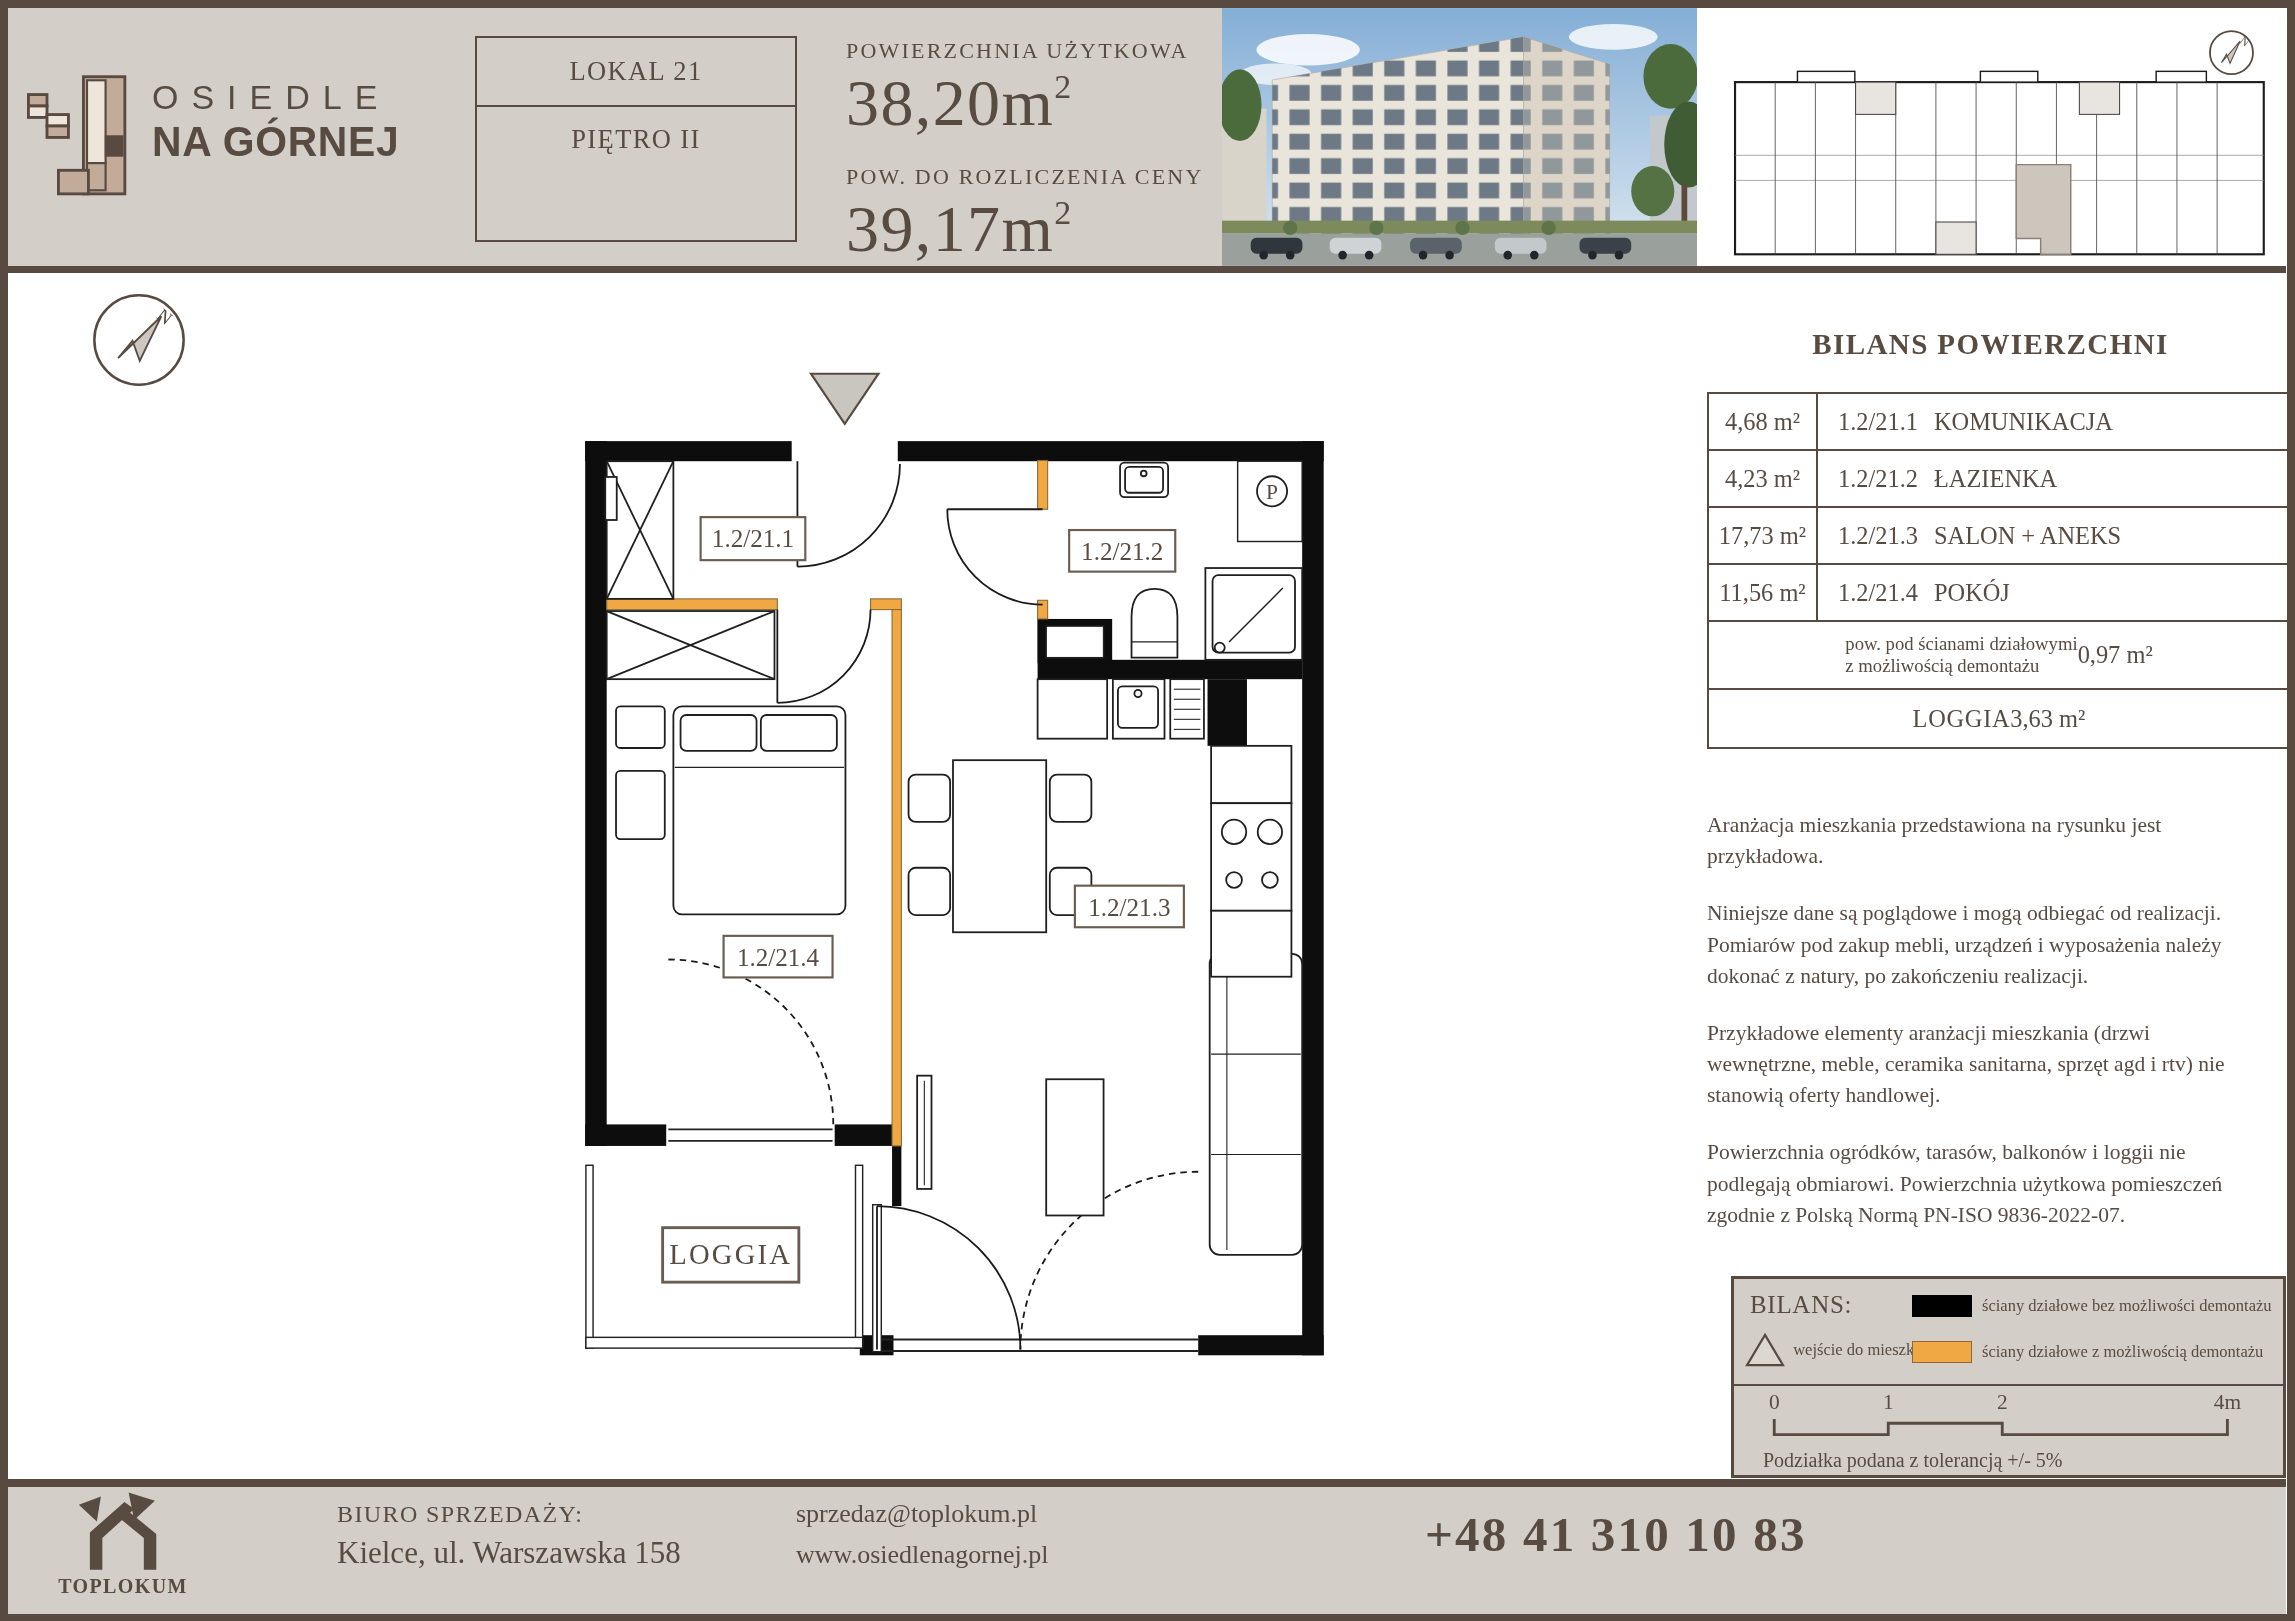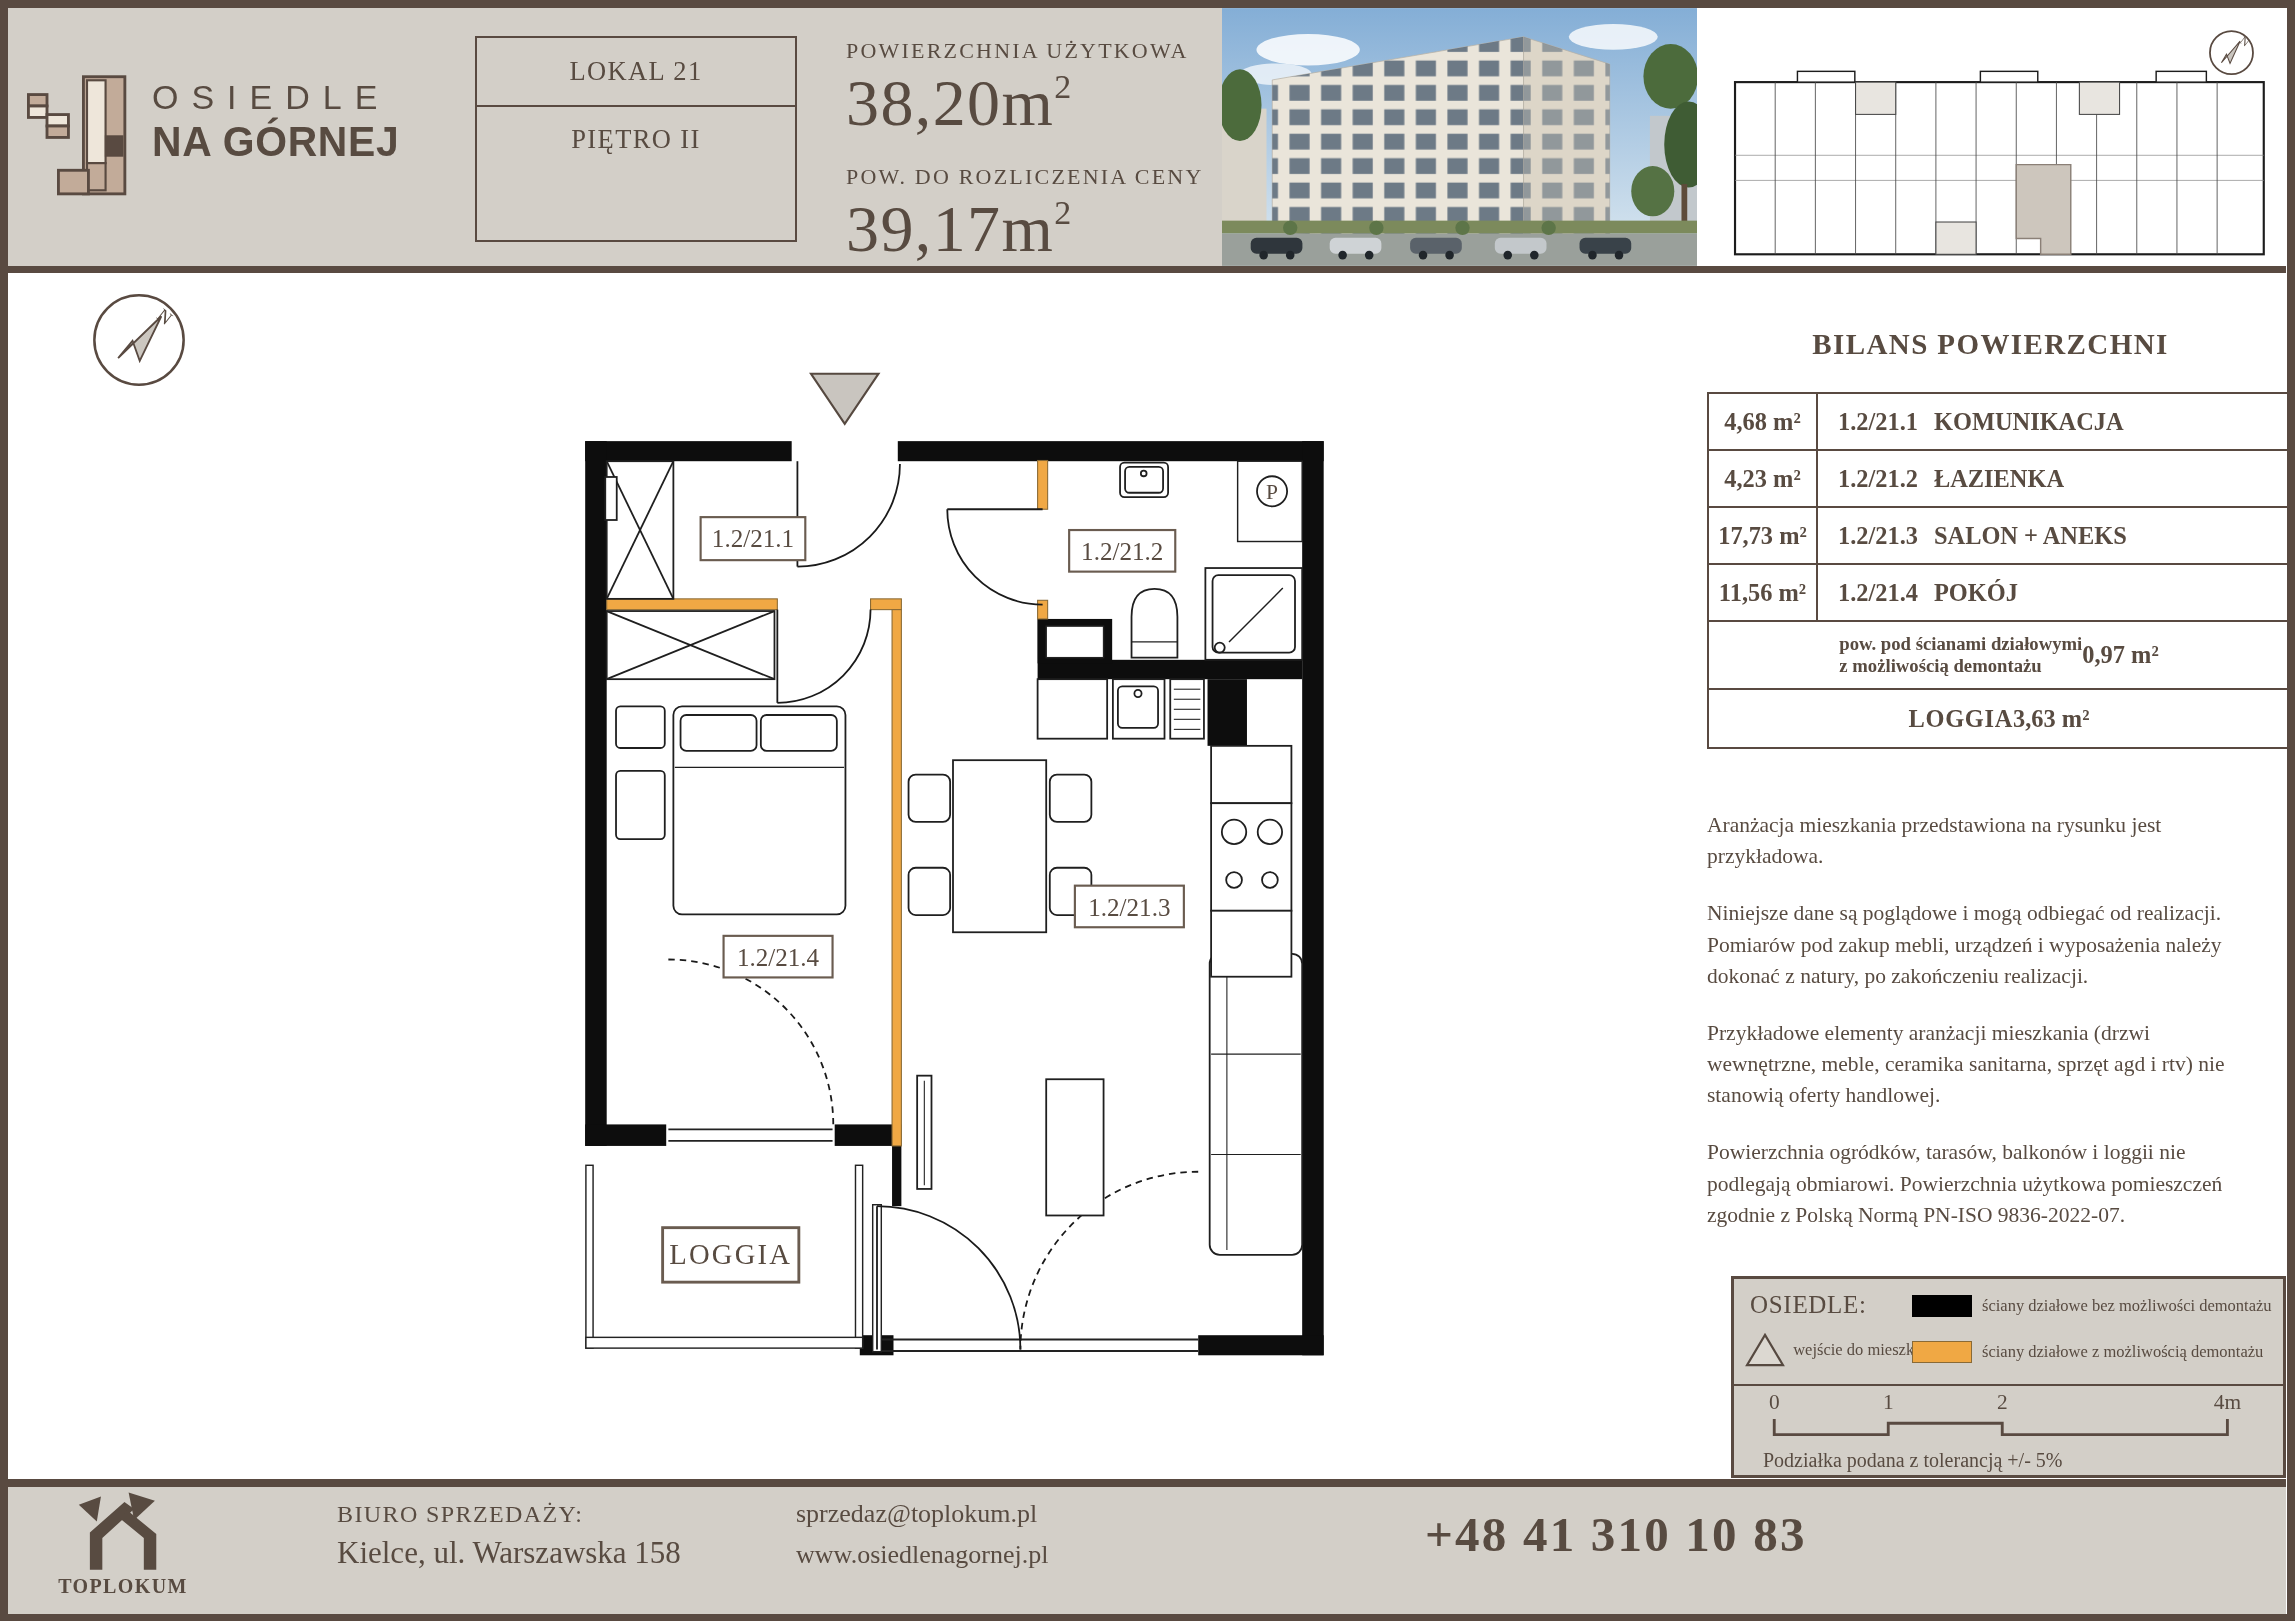"4,68 m²" .bal-table { font-weight: bold -> none }
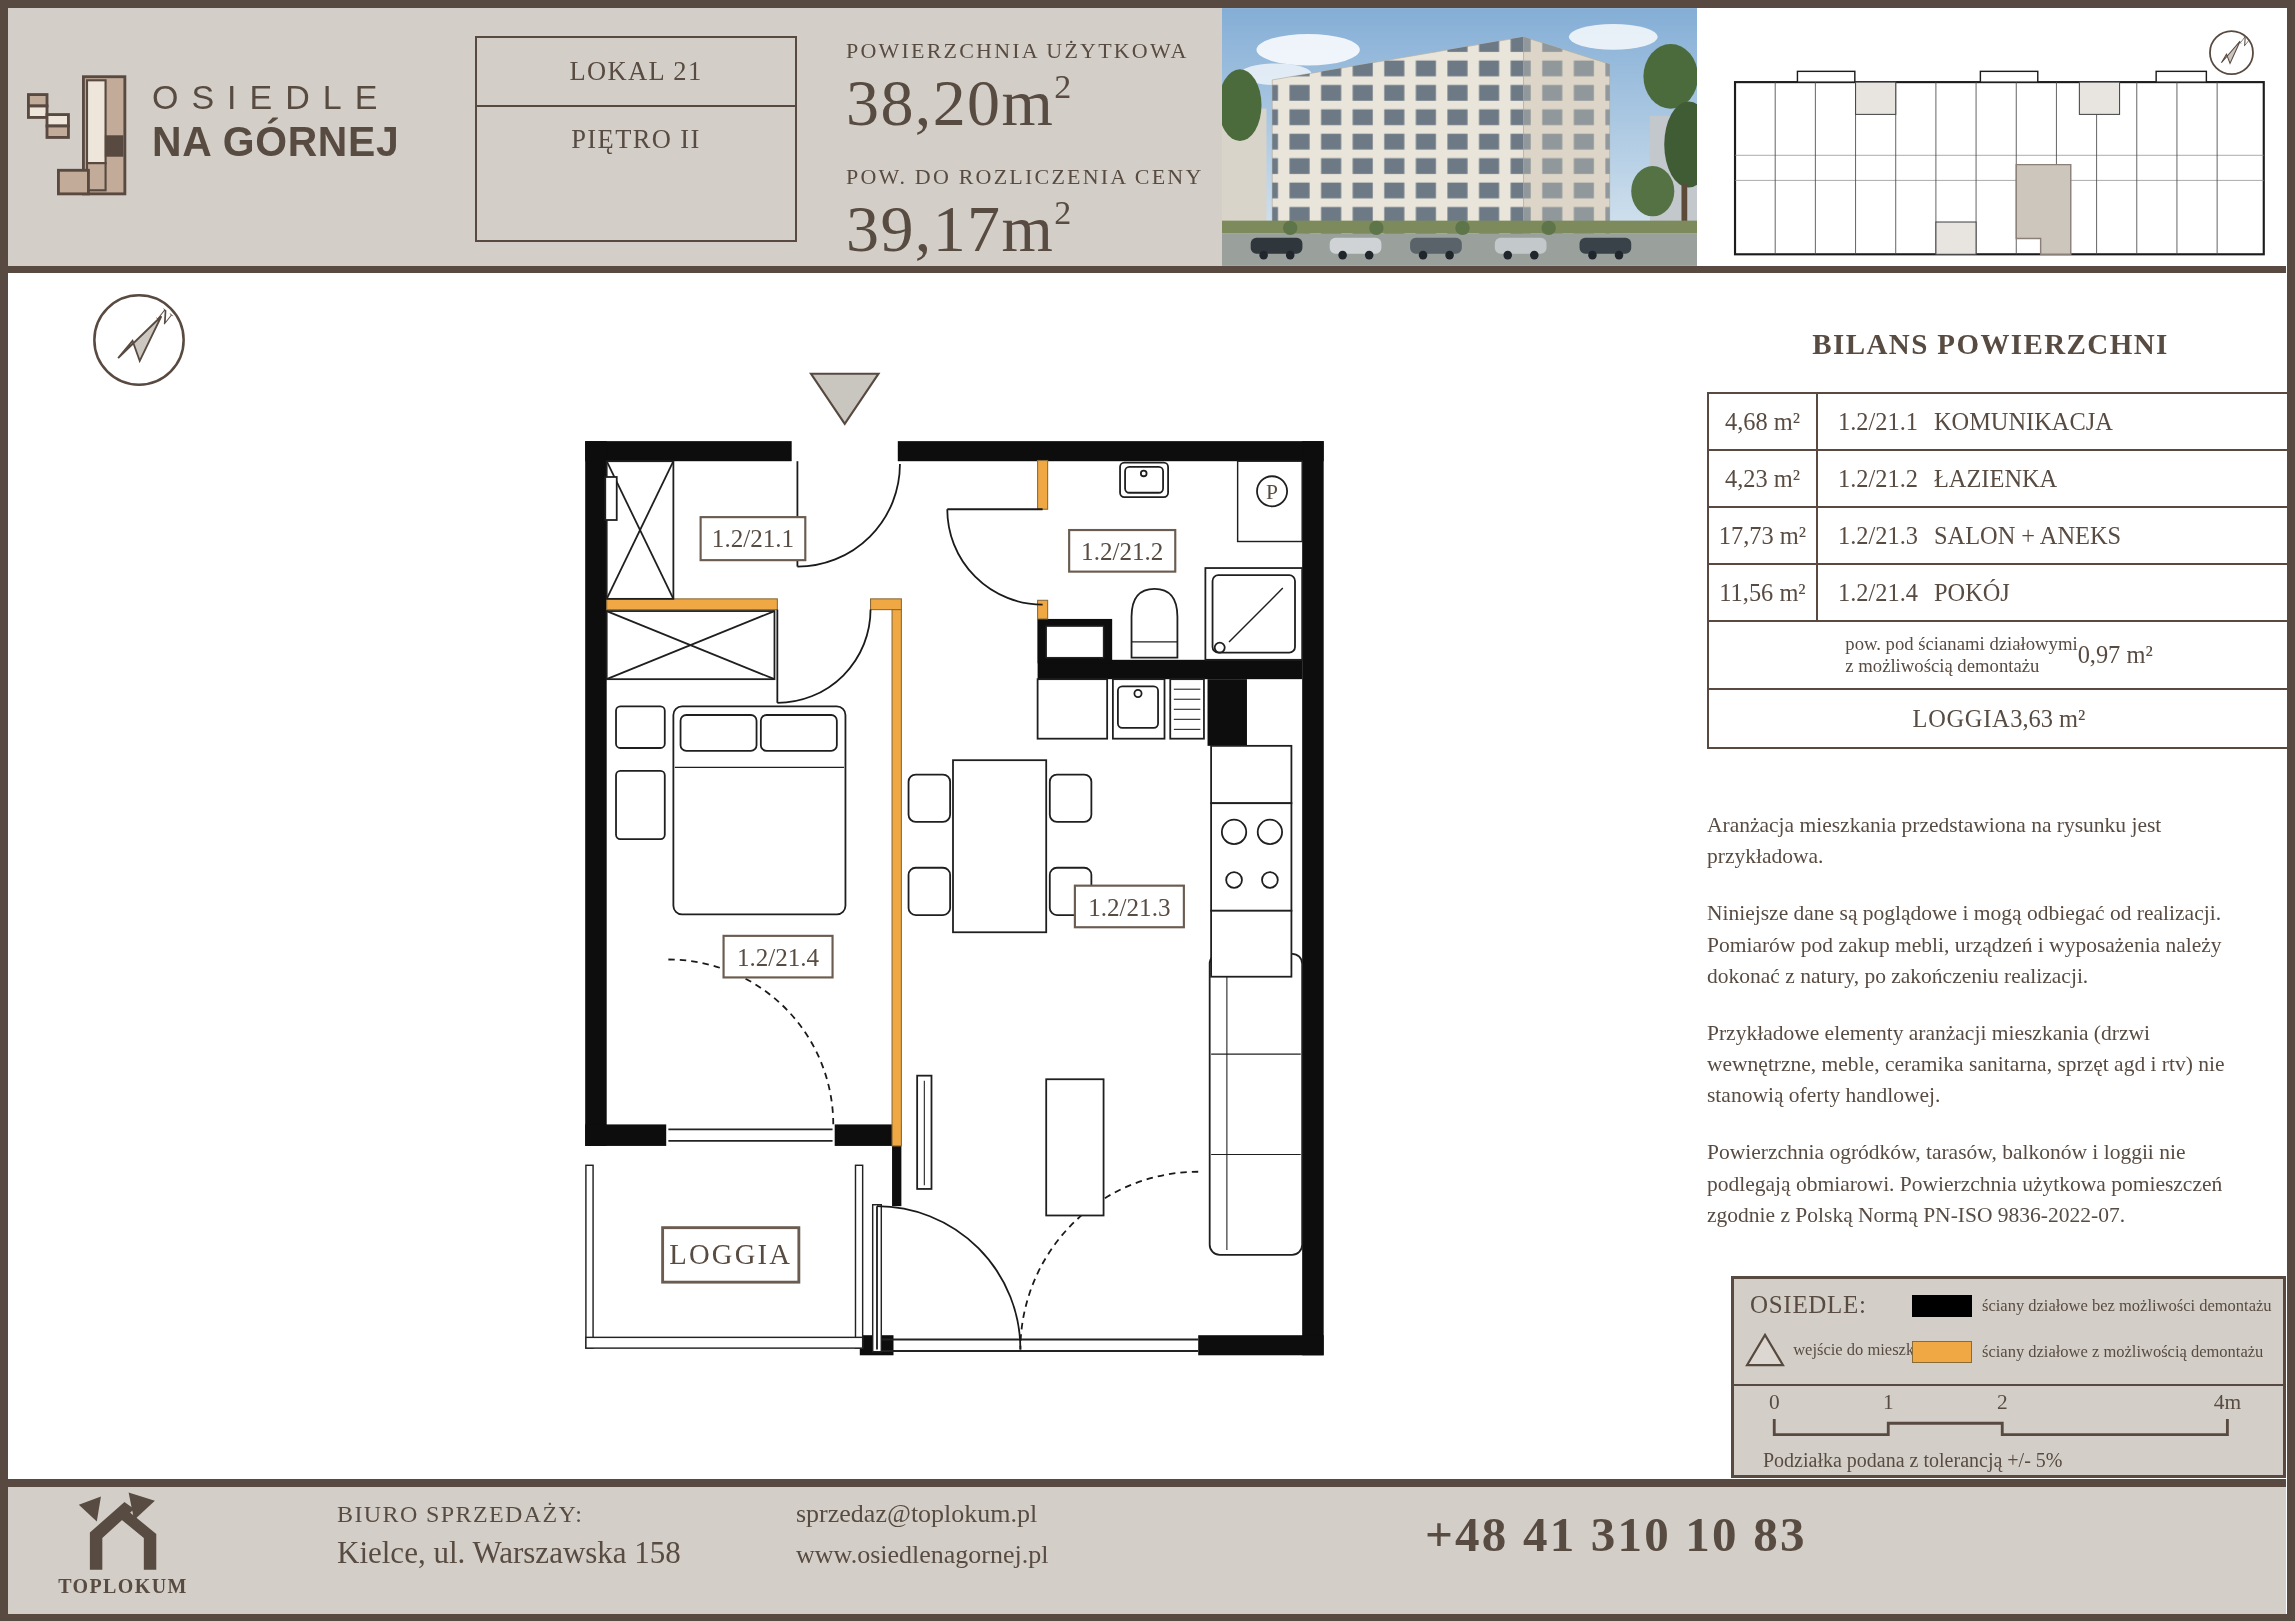"OSIEDLE:" div.legend-title { text: OSIEDLE -> BILANS }
